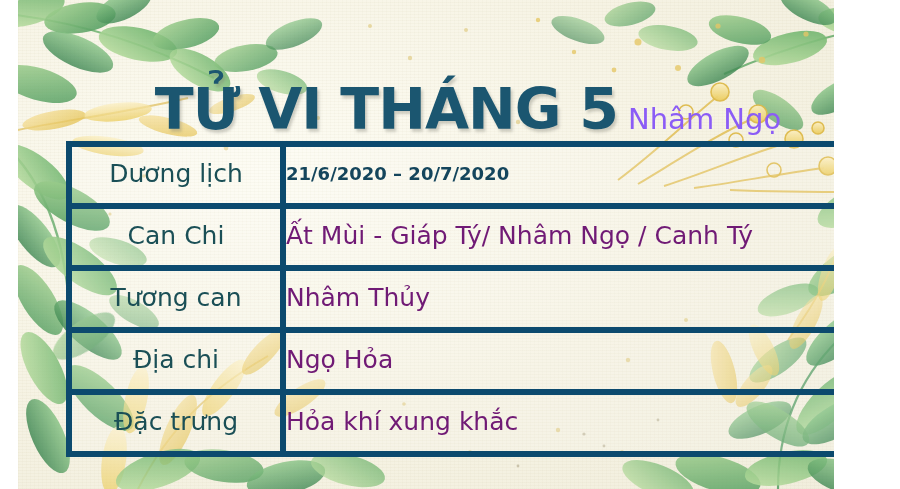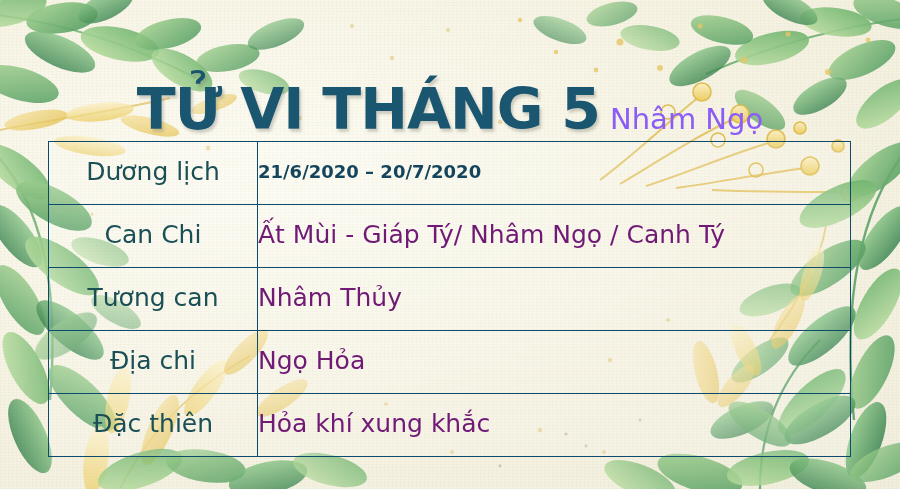"TỬ VI THÁNG 5" #poster { margin-left: none -> 18px; width: 900px -> 816px }
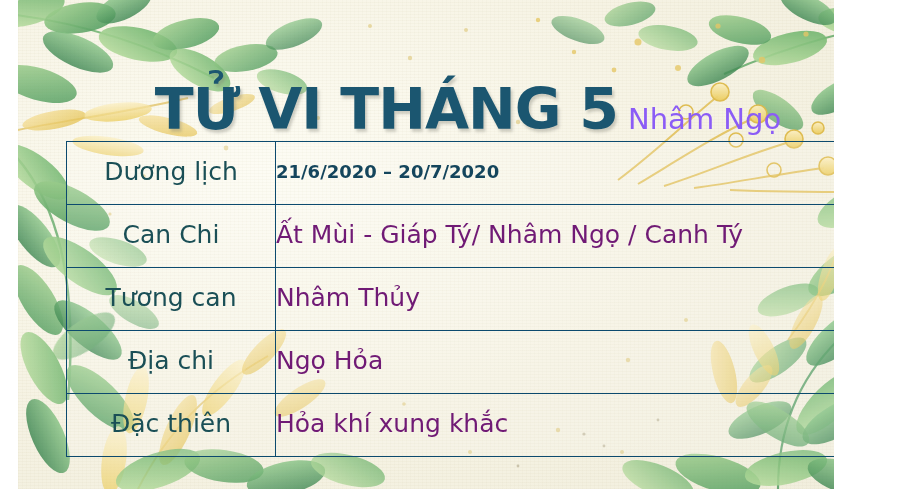"Dương lịch" table#info-table td { border: 1px solid #0c4a6e -> 6px solid #0c4a6e }
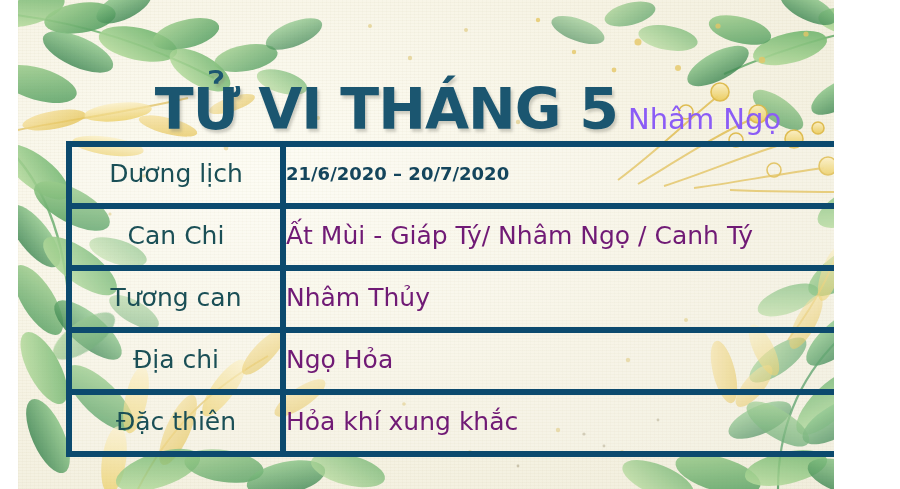"Đặc thiên" td.cell-label { text: thiên -> trưng }
